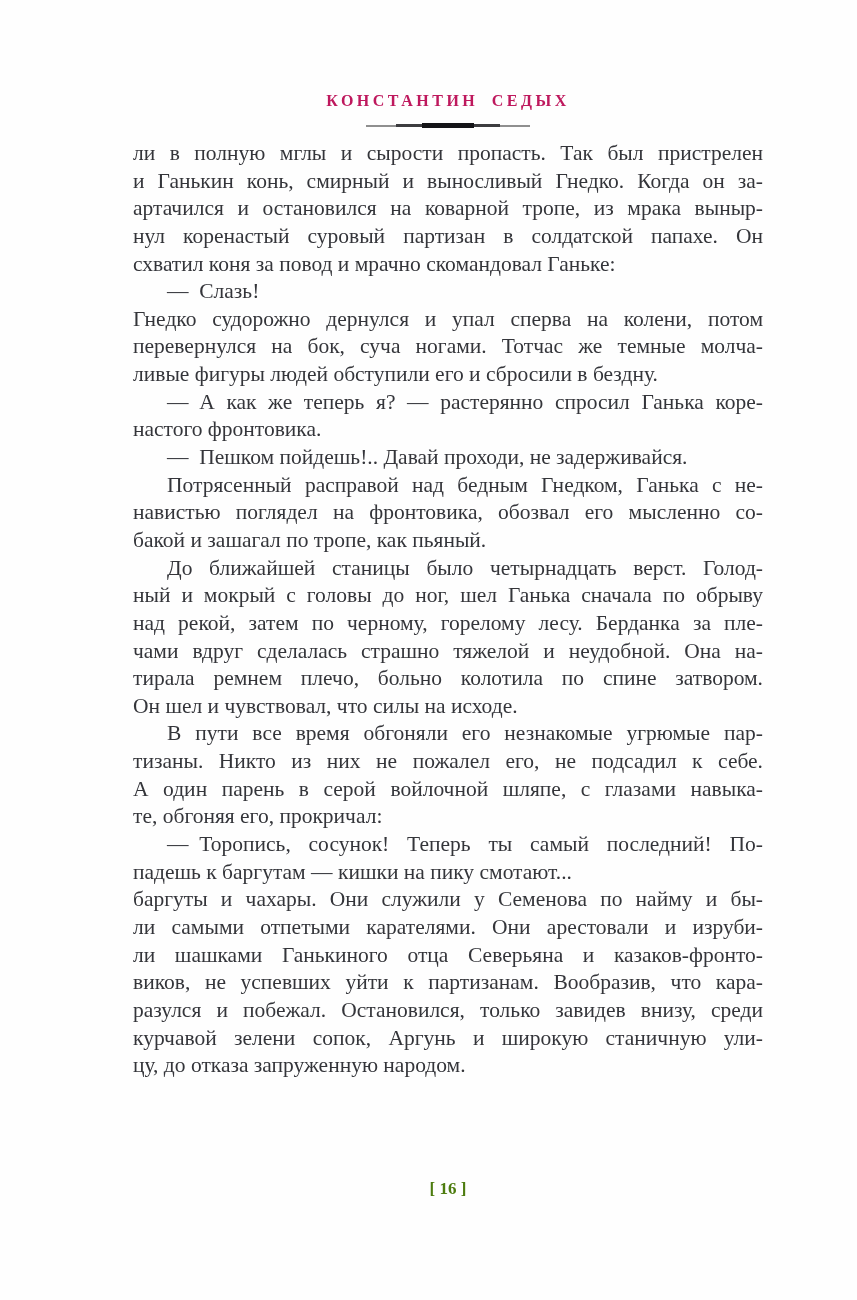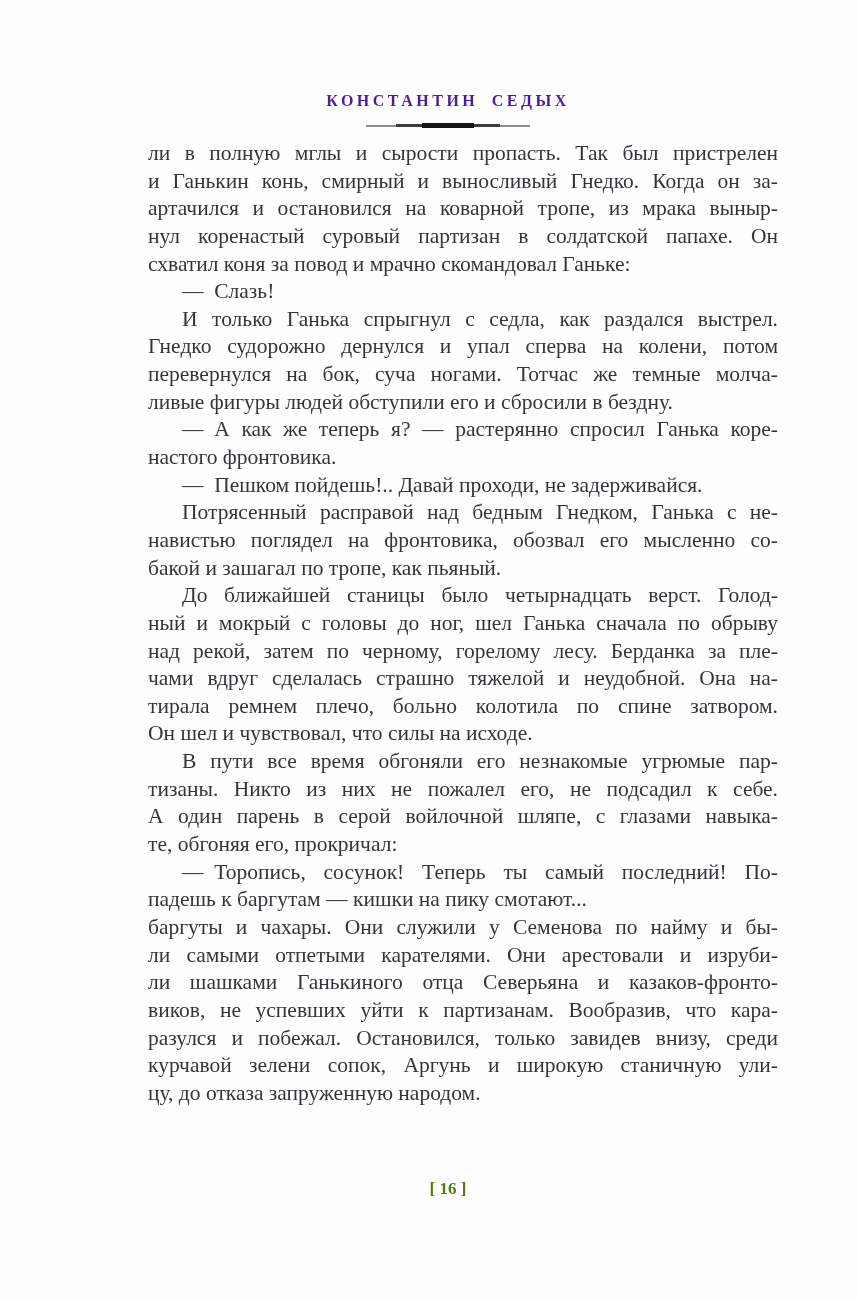"КОНСТАНТИН СЕДЫХ" .running-header { color: #4c1d95 -> #be185d }
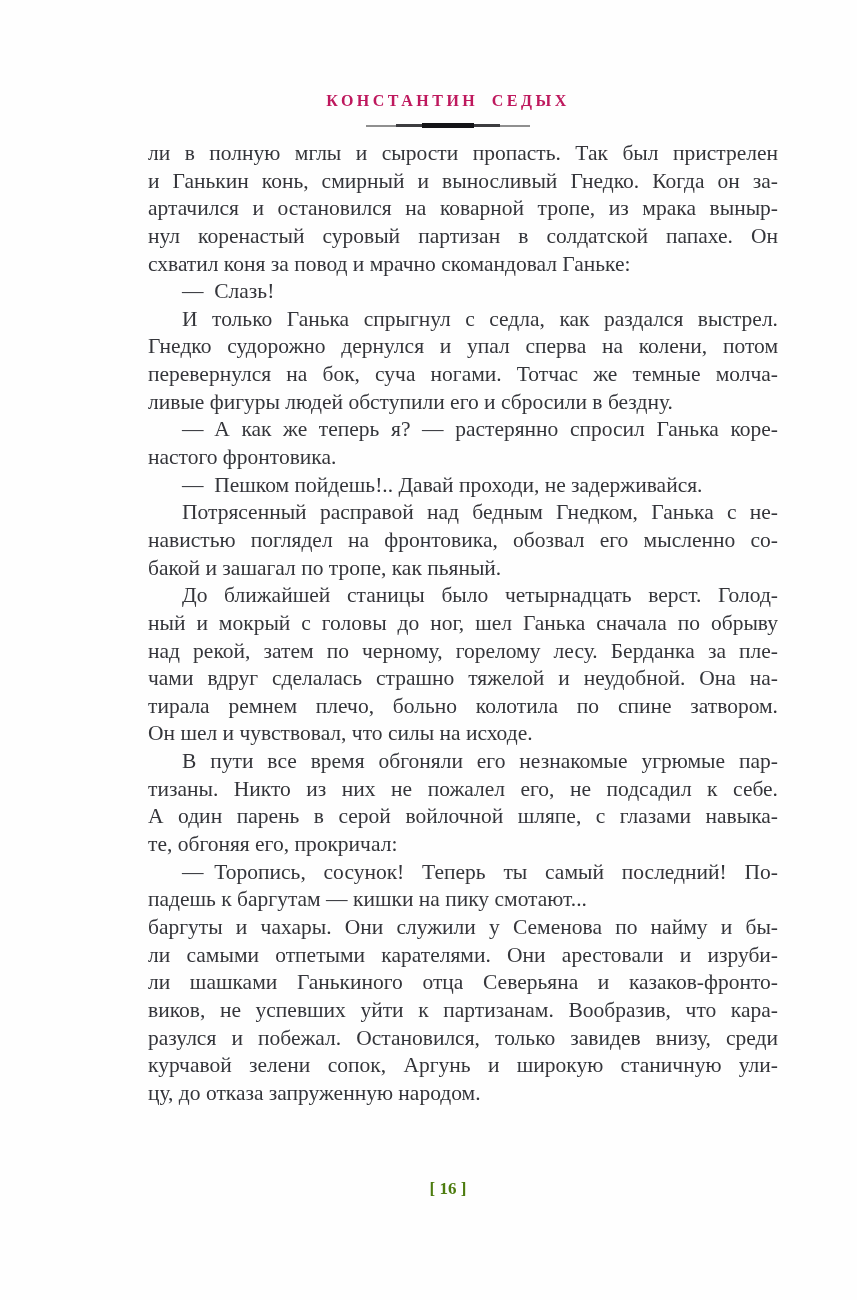"ли в полную мглы и" .body-text { left: 148px -> 133px }
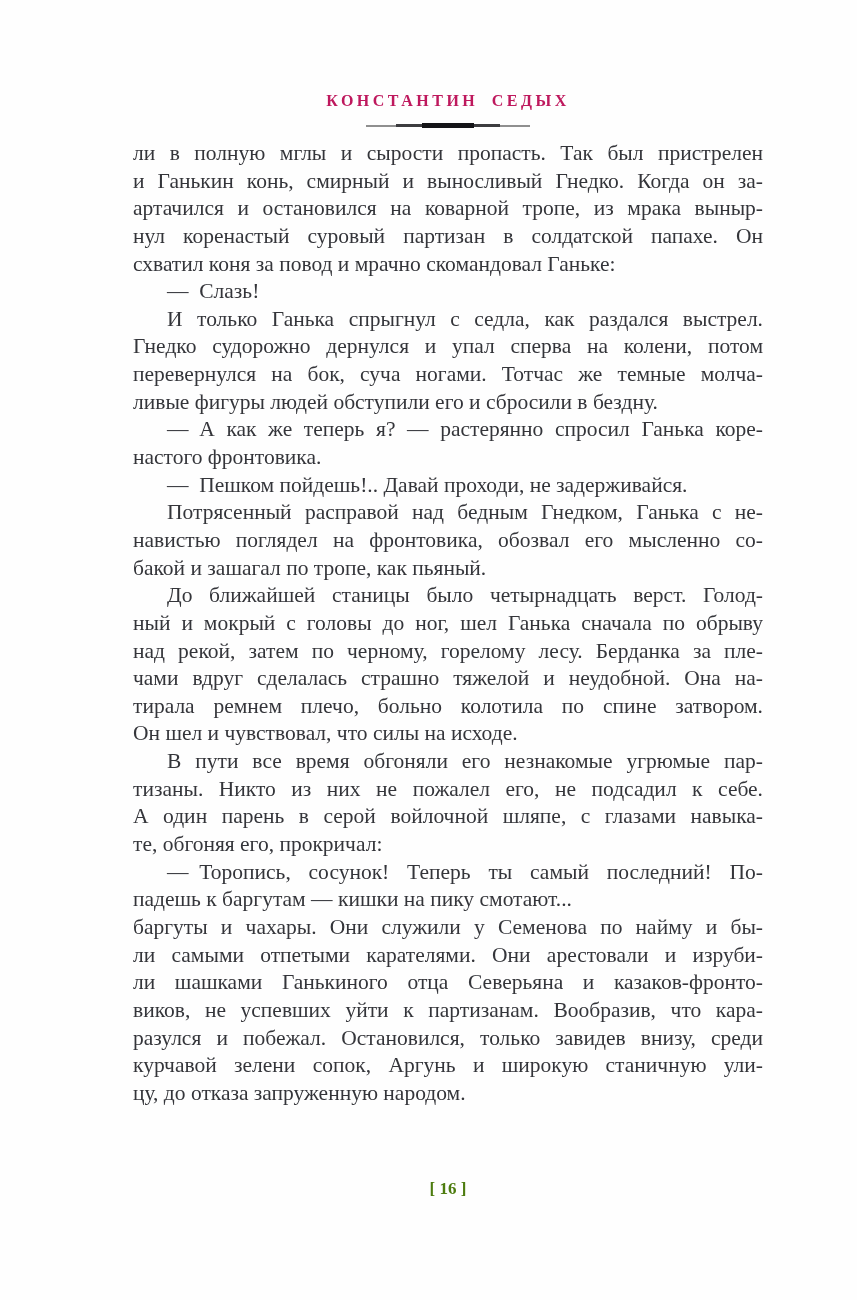"И только Ганька спрыгнул с" div.line { html: <div>И только Ганька спрыгнул с седла, как раздался выстрел.</div> -> none }
